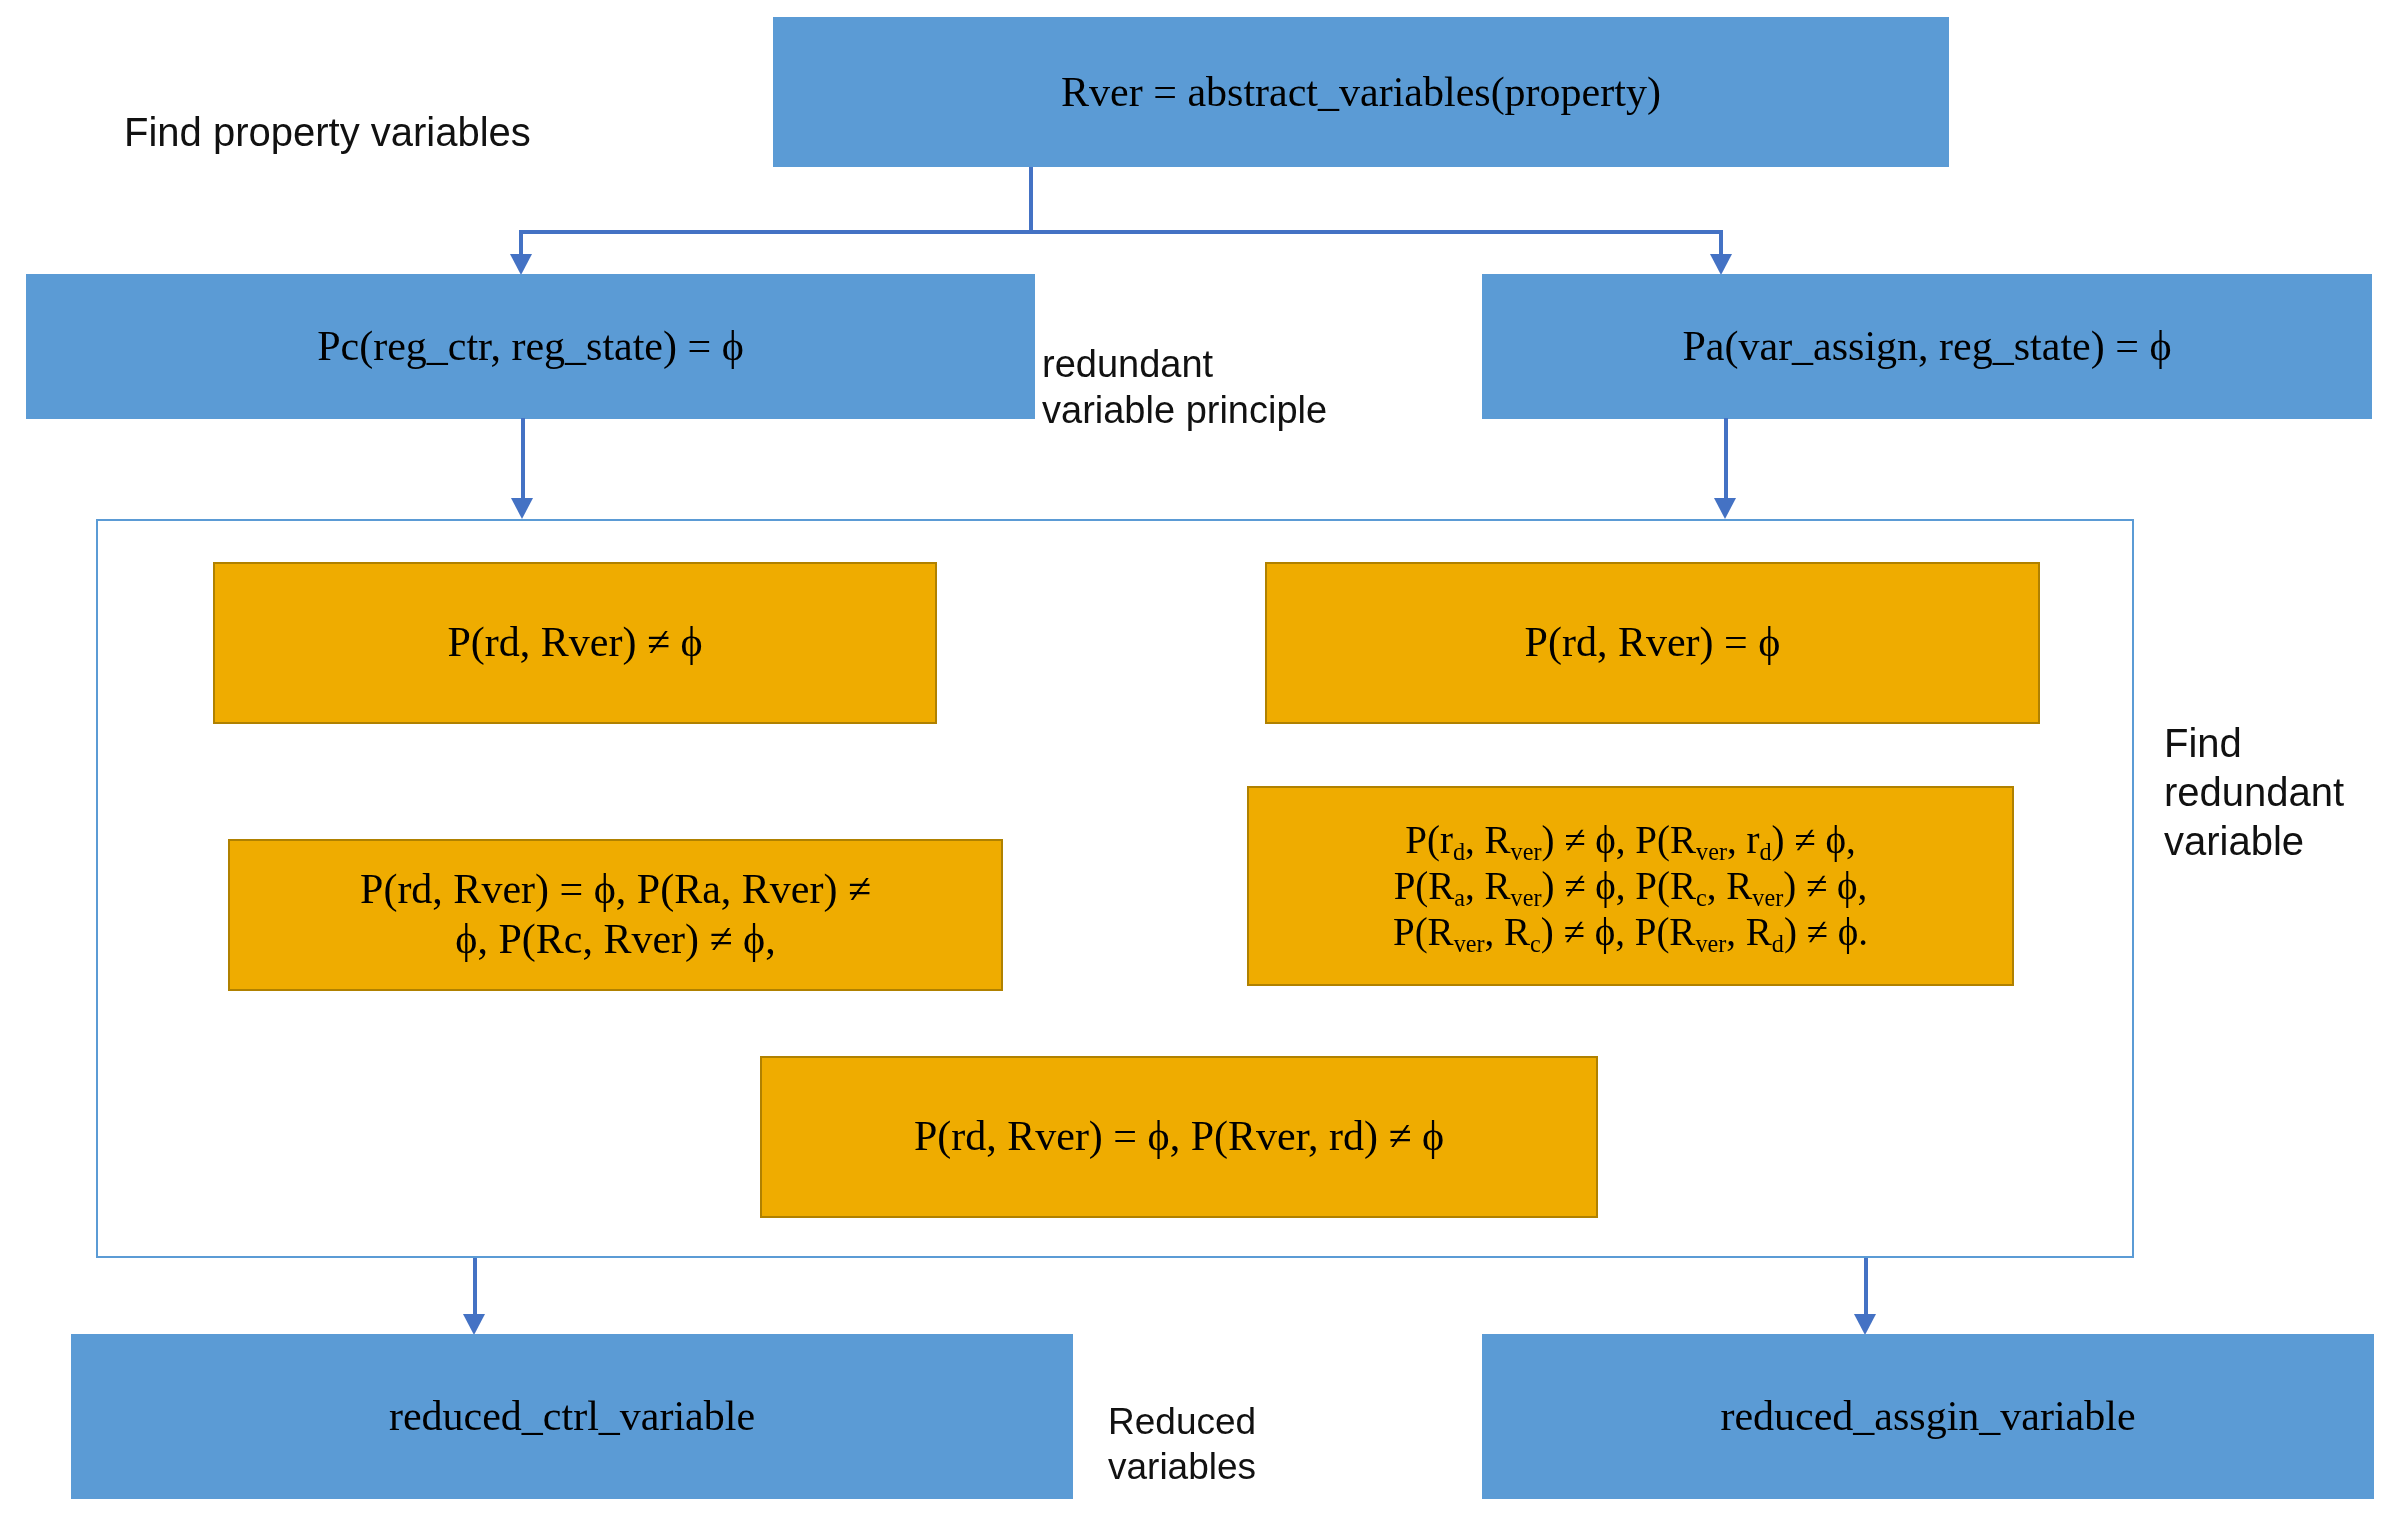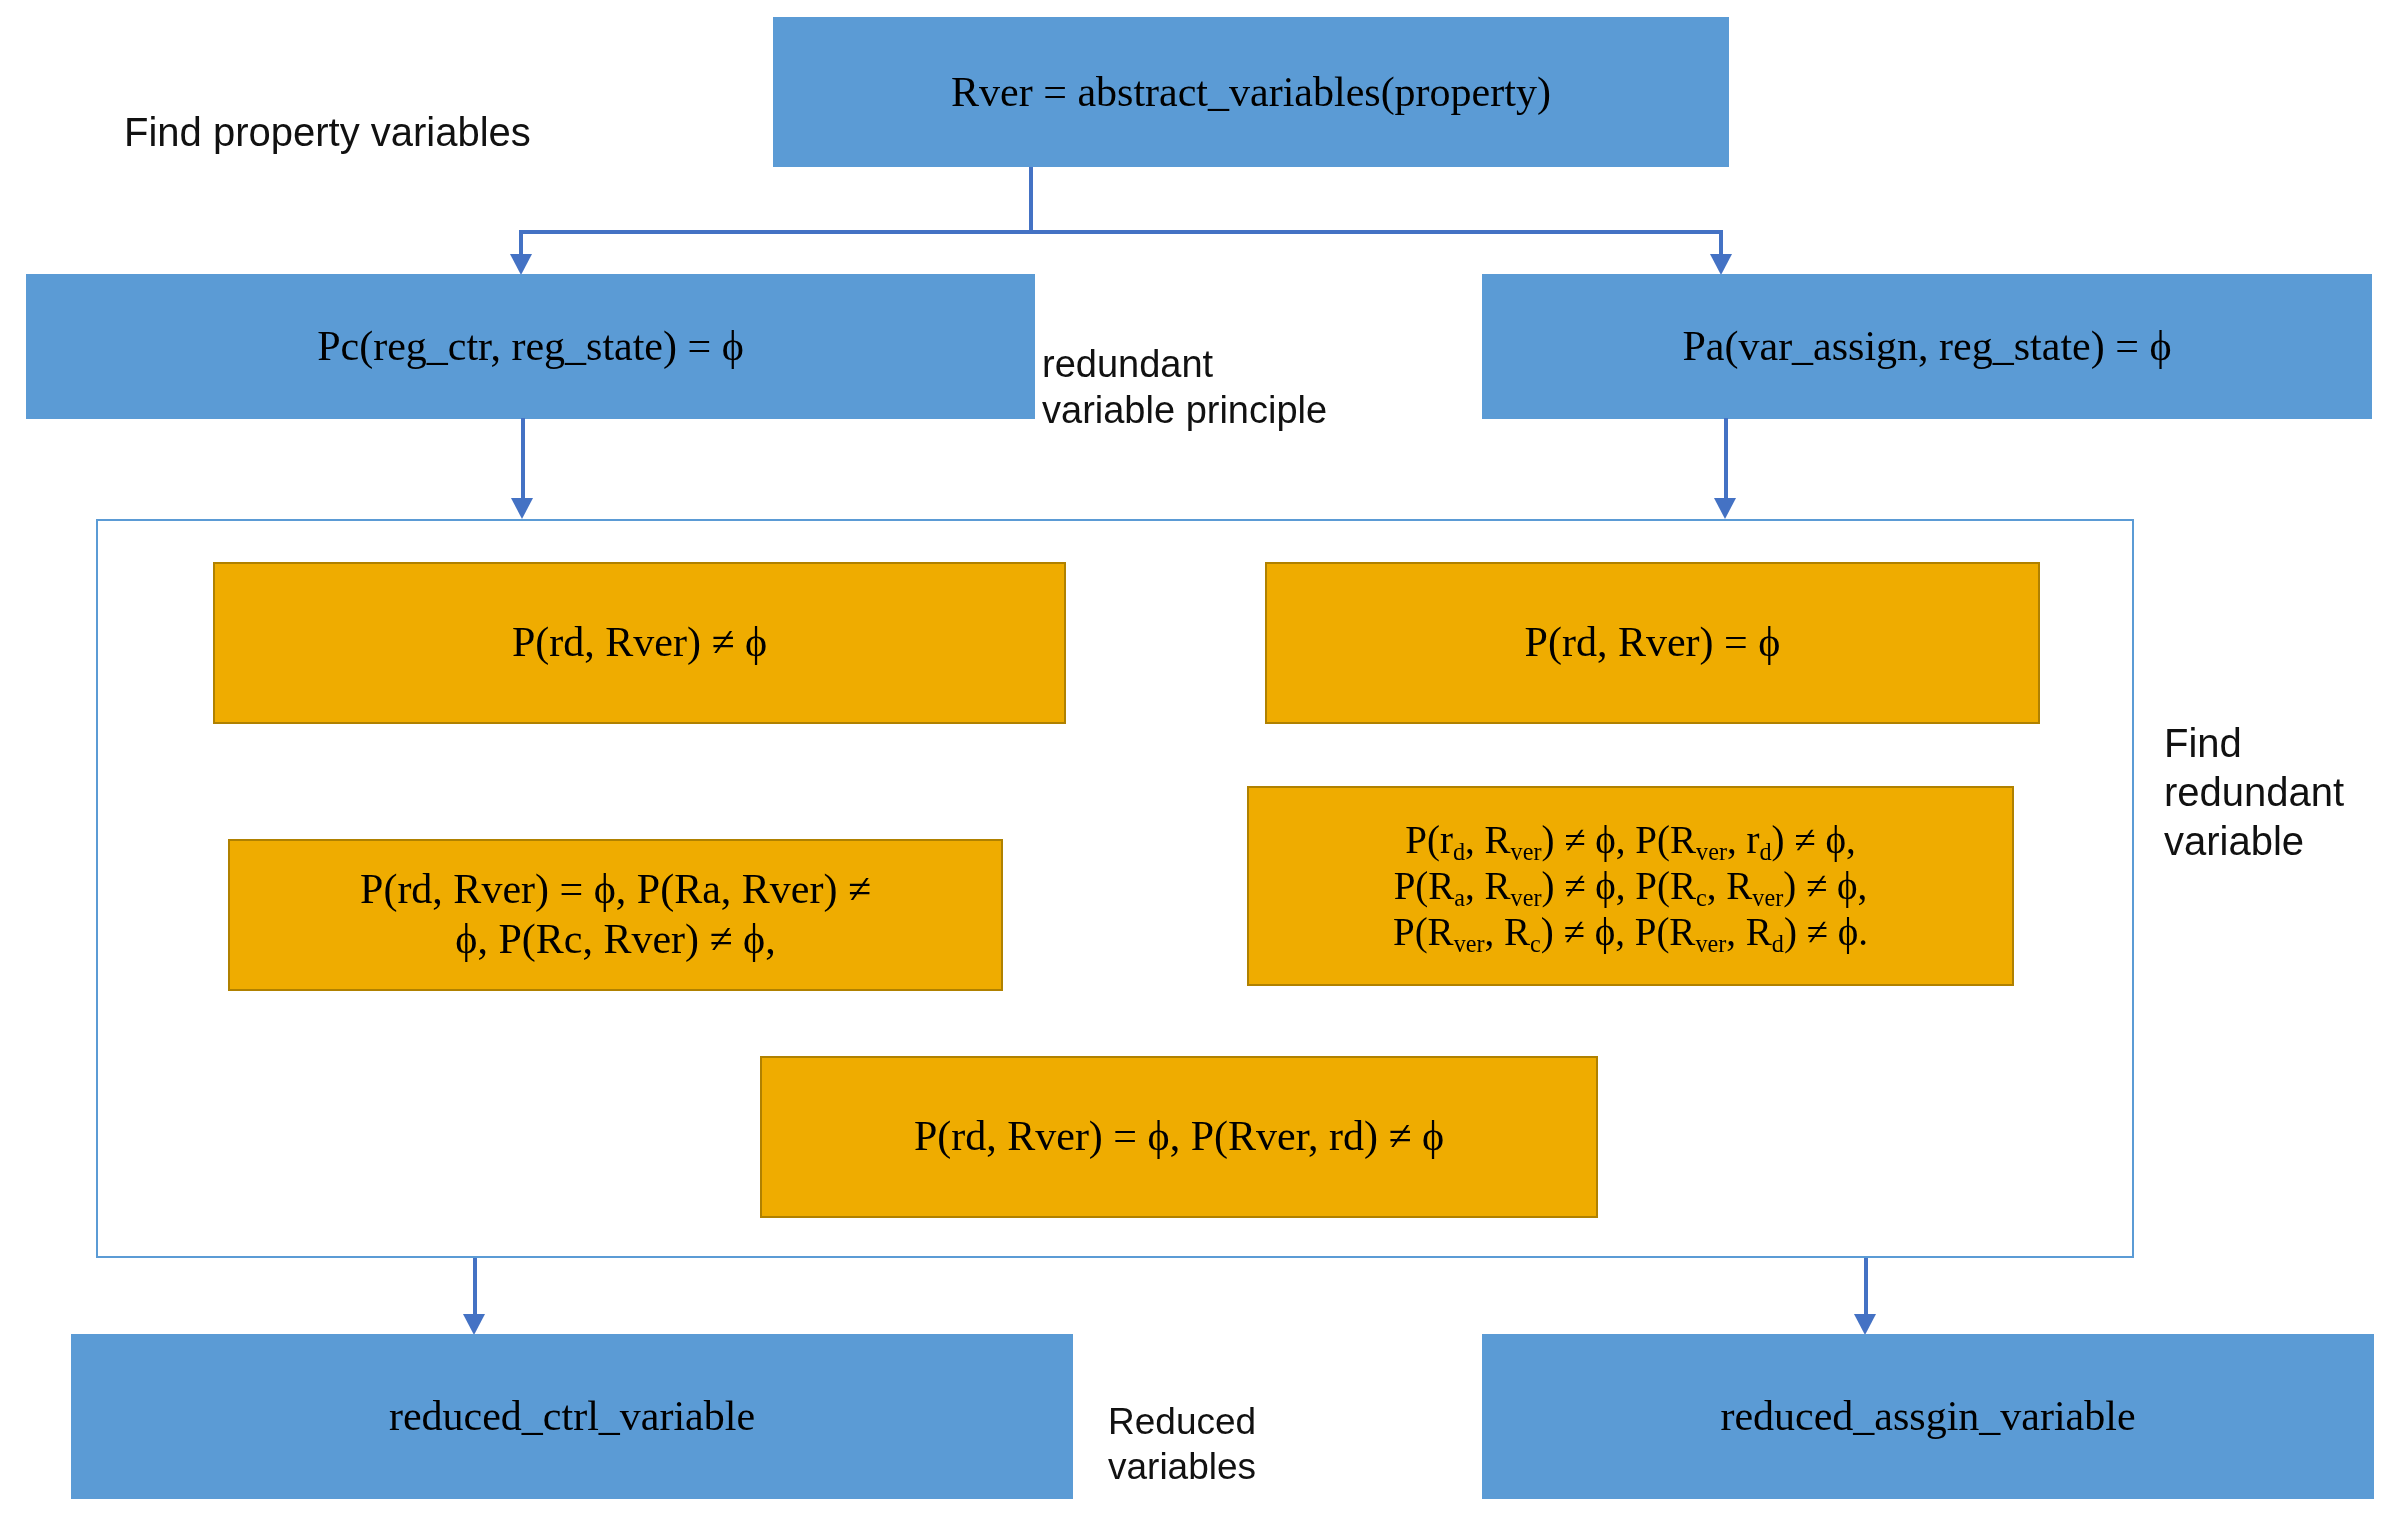"Rver = abstract_variables(property)" div.blue-box { width: 956px -> 1176px }
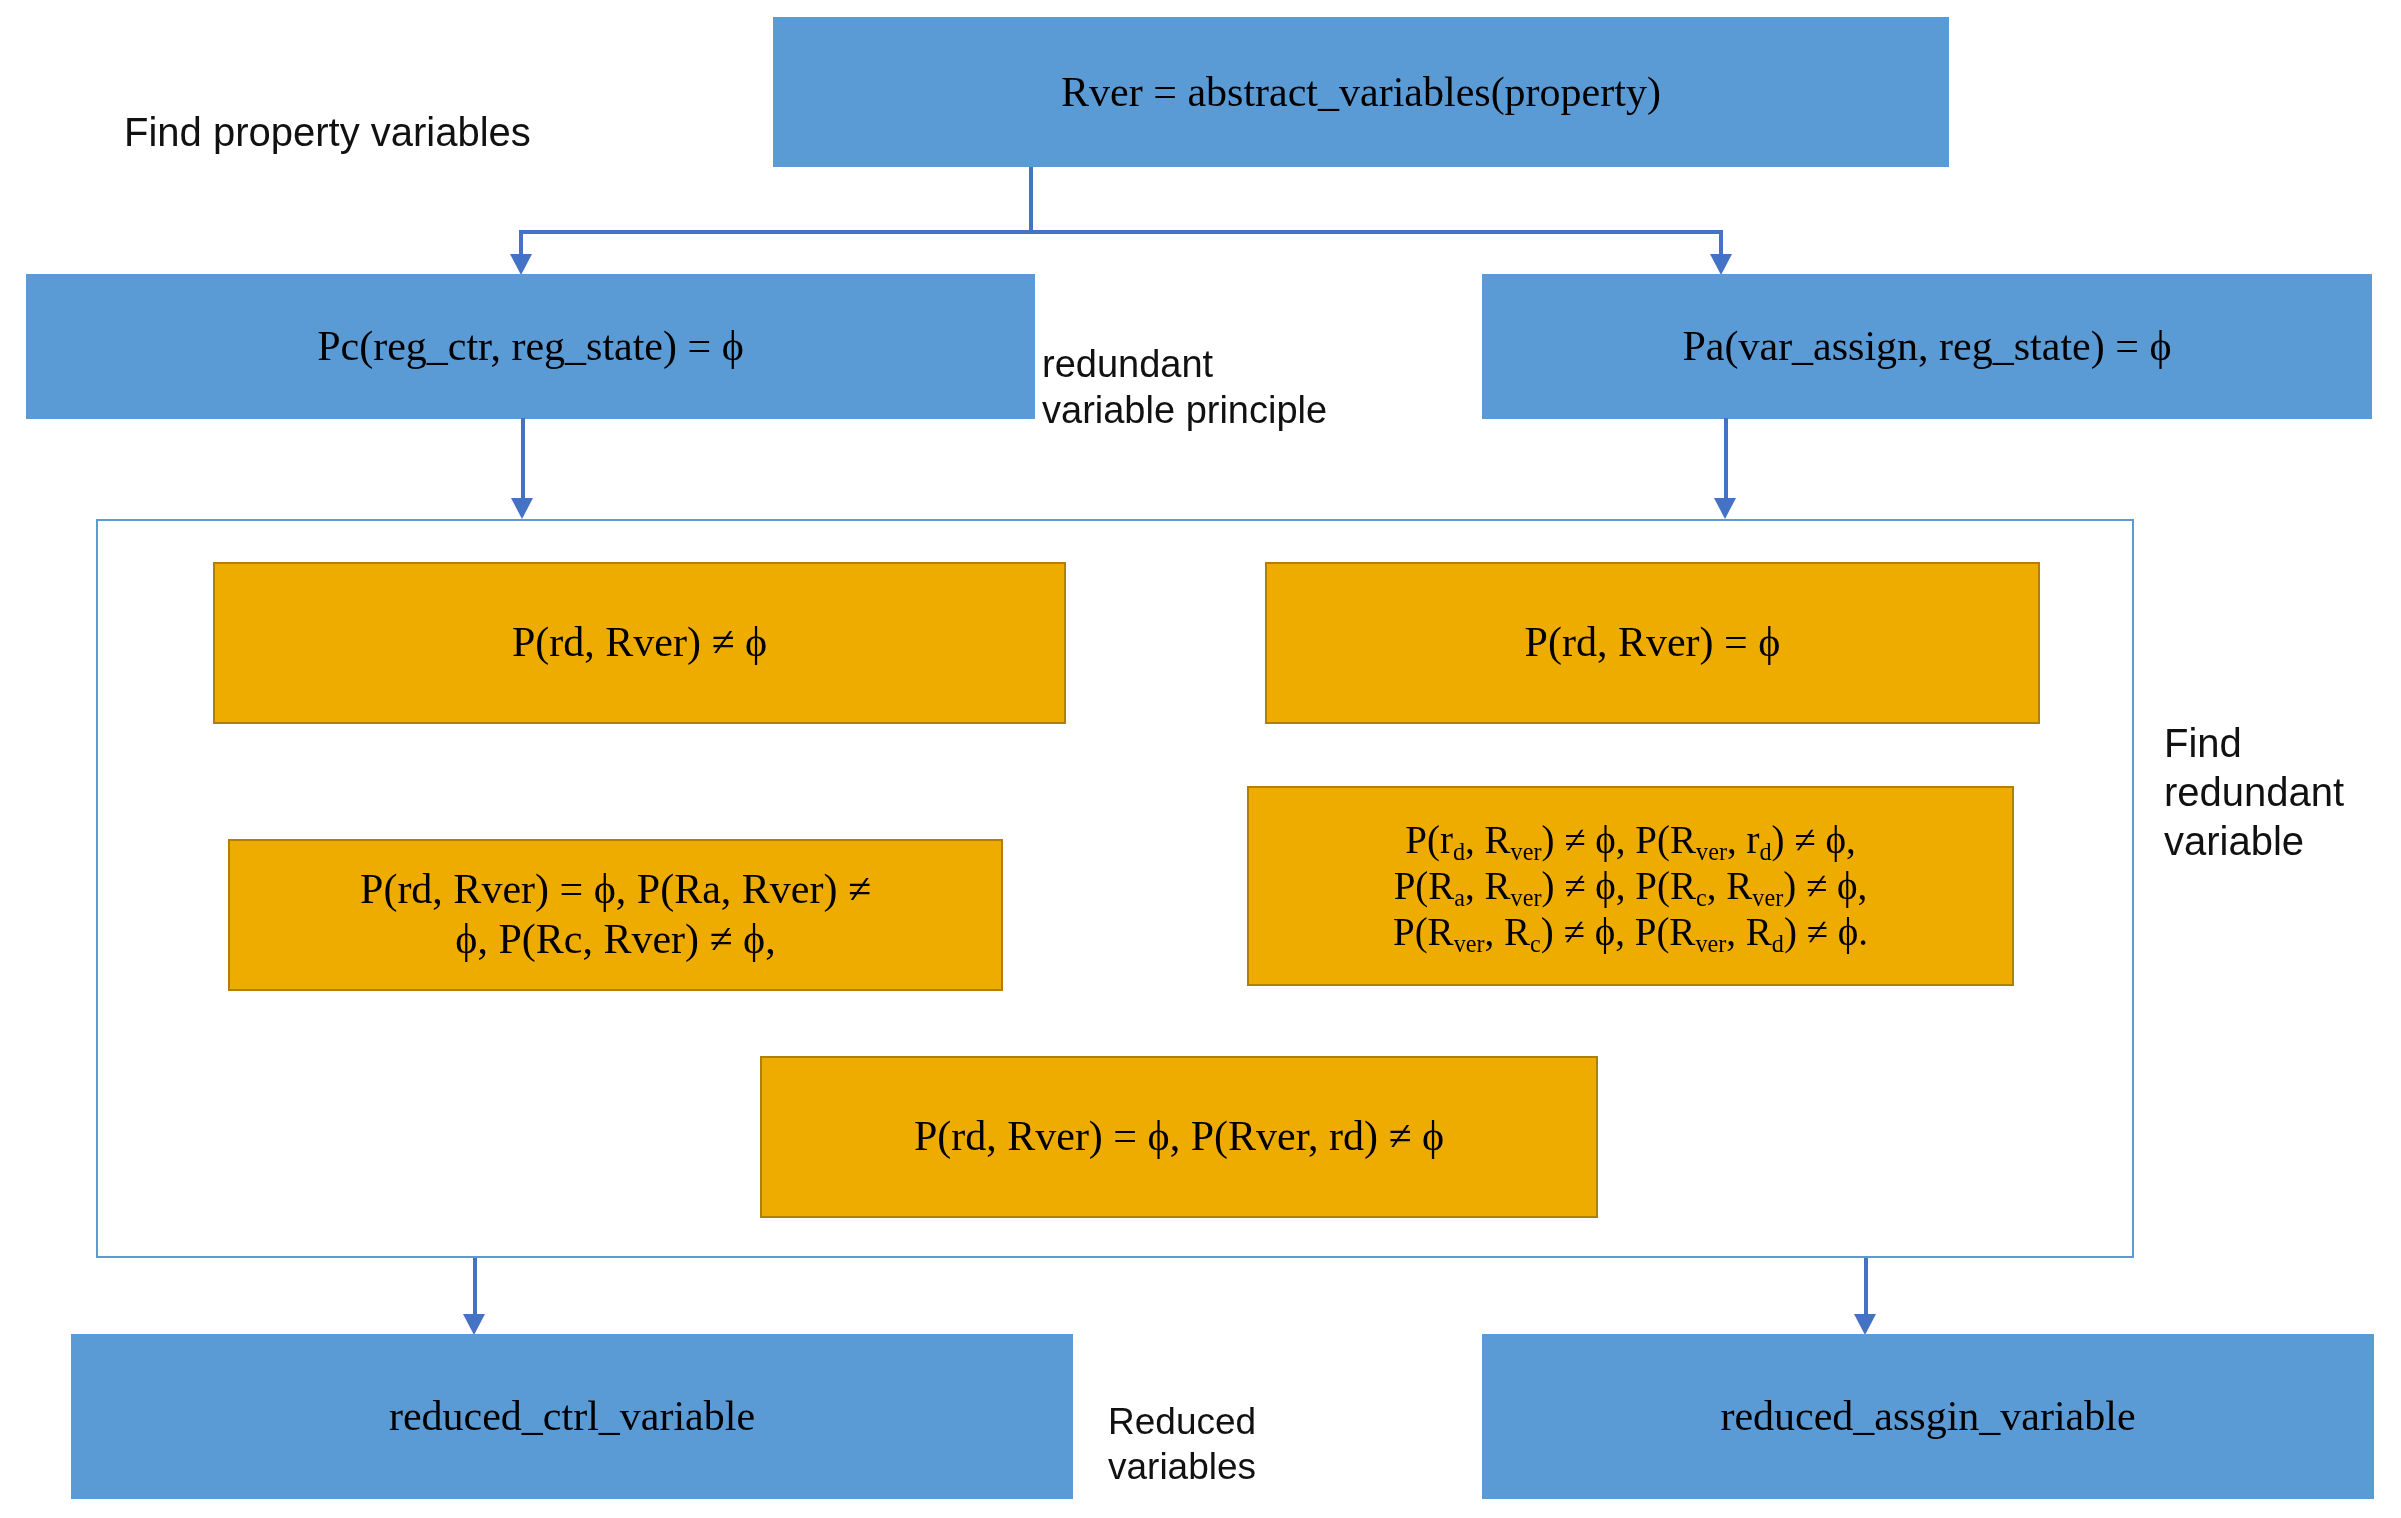"P(rd, Rver) ≠ ϕ" div.yellow-box { width: 853px -> 724px }
